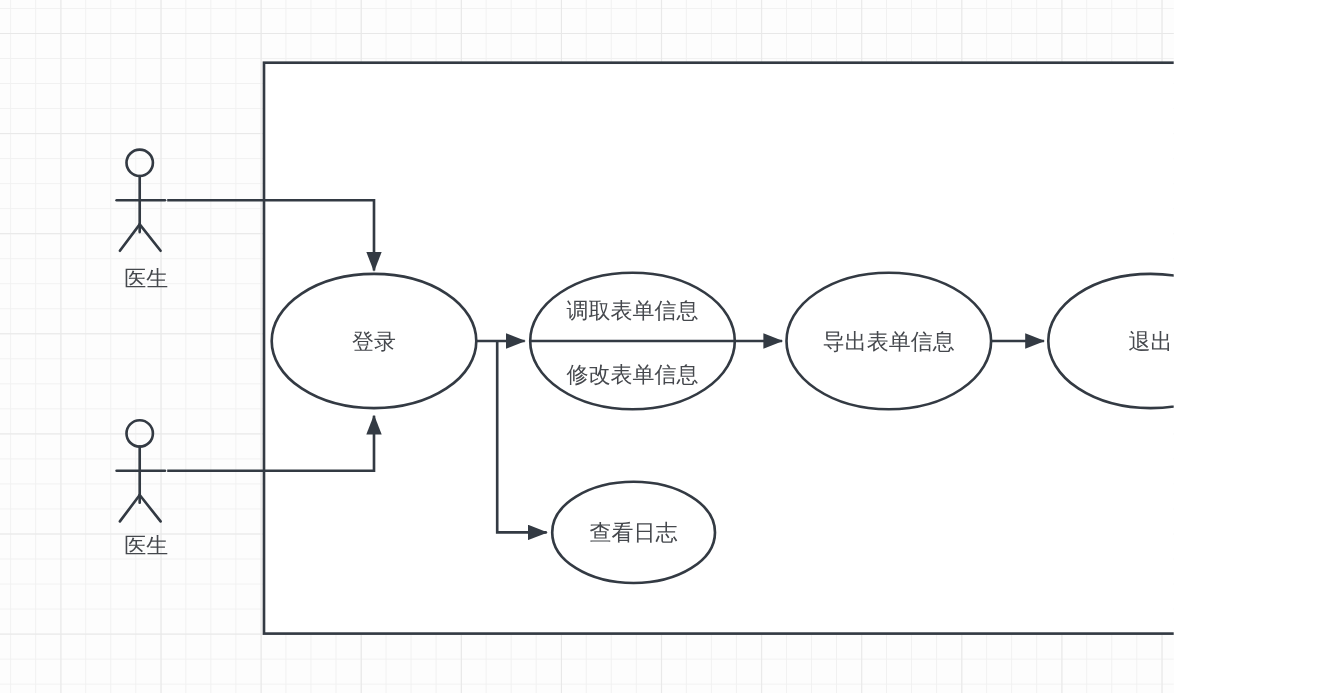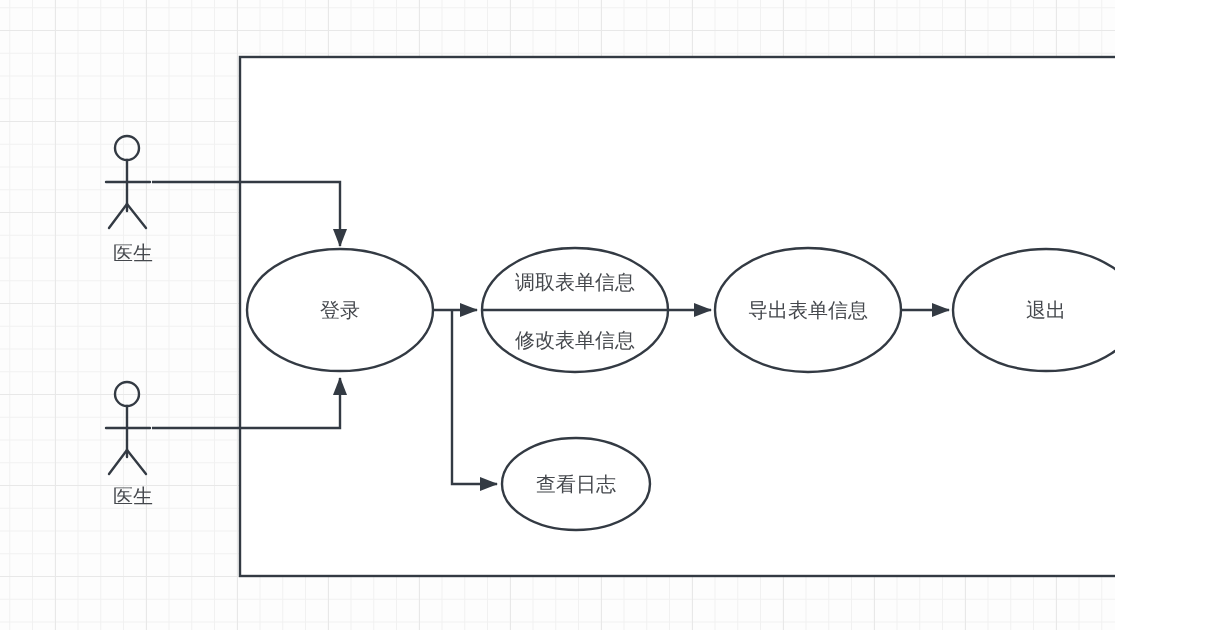"医生" .stage { padding-left: 48px -> none }
